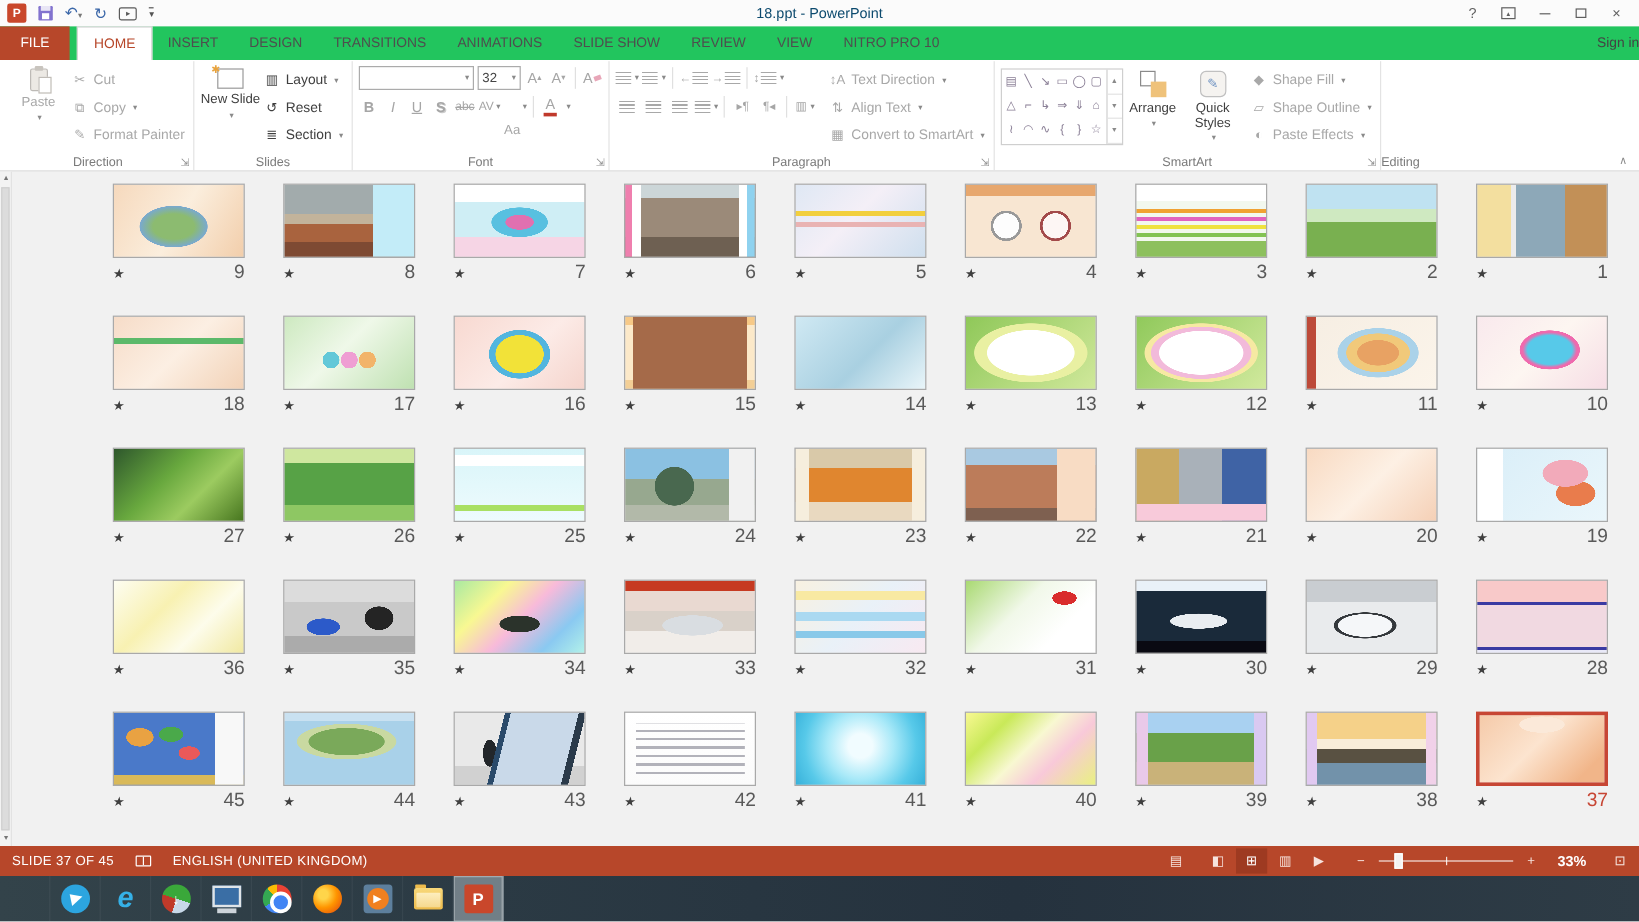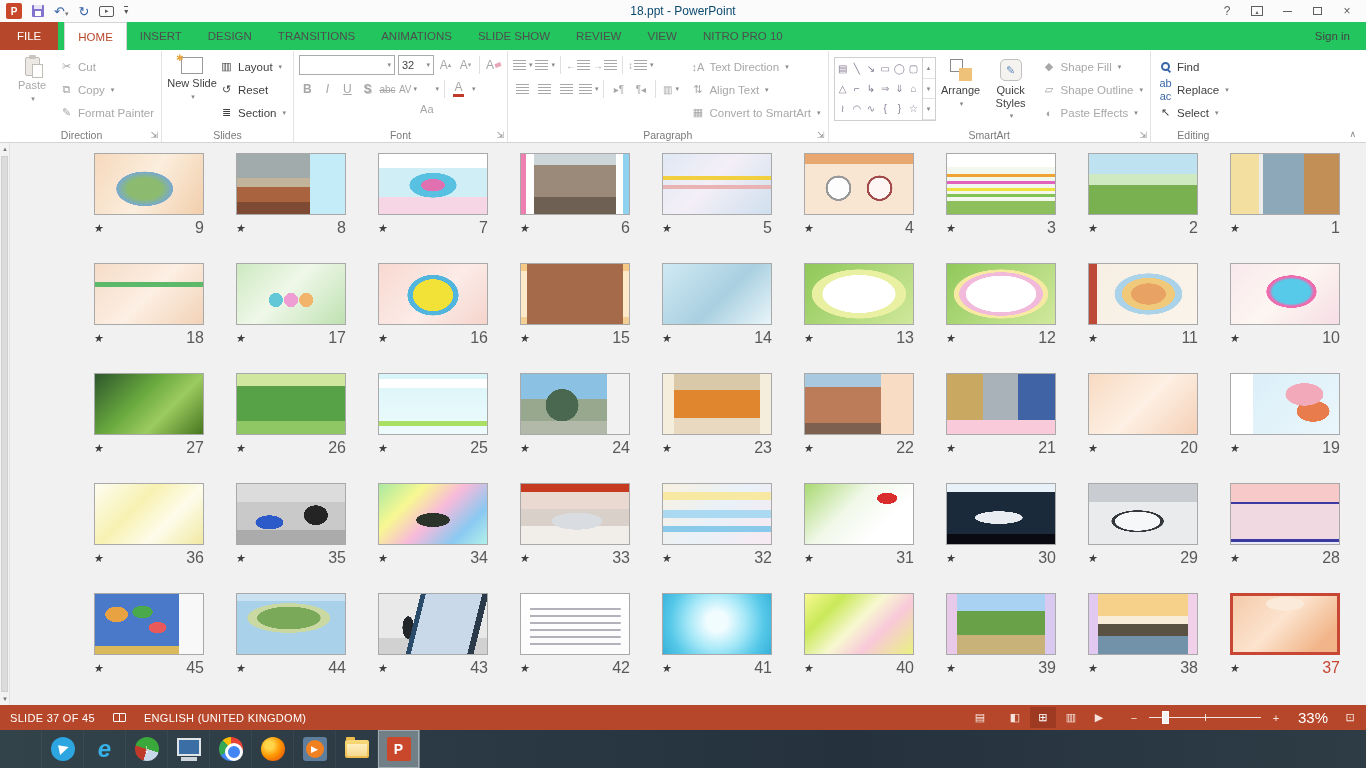"Sign in" .signin { padding-right: 16px -> none }
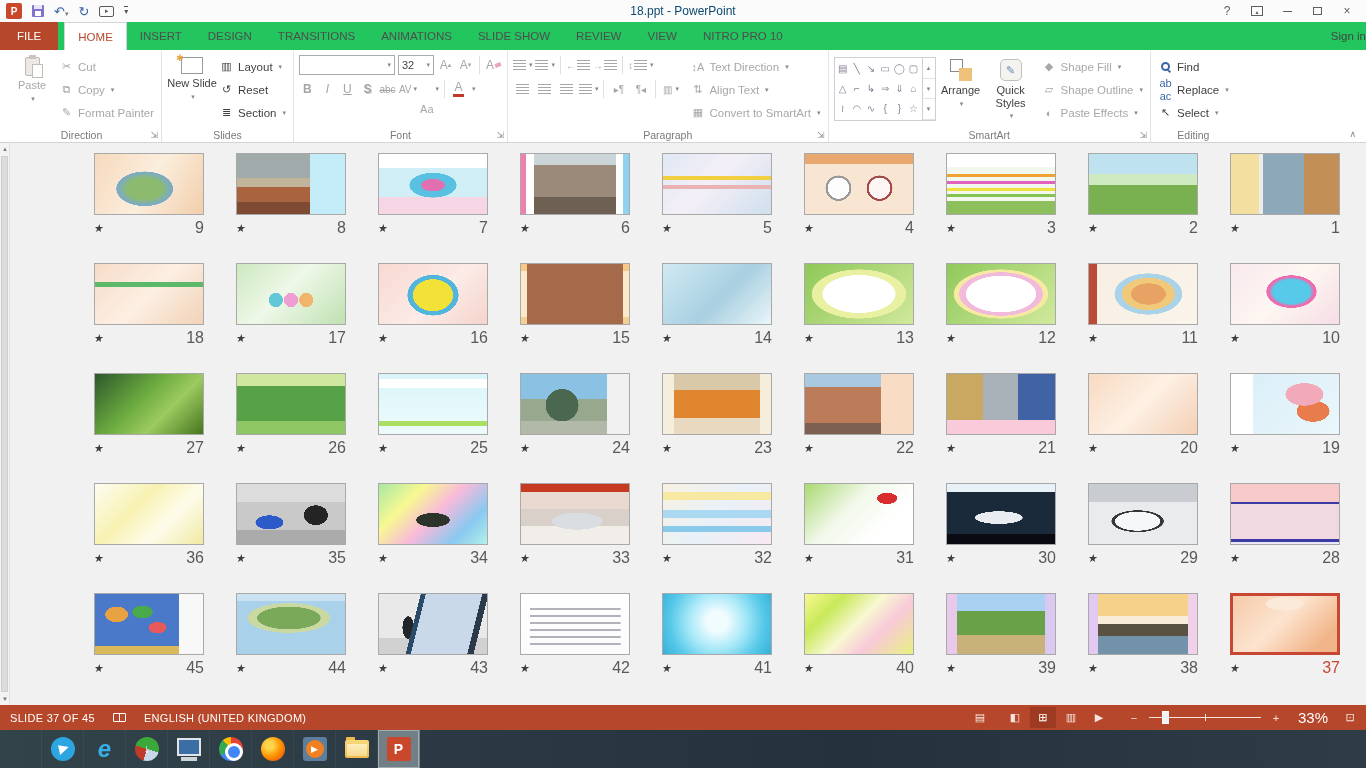"Find" div.smallcol { html: <div> <div> <span><span></span></span> <span>Find</span> </div> <div> <span>ab<br>ac</span> <span>Replace</span> <span>▾</span> </div> <div> <span>↖</span> <span>Select</span> <span>▾</span> </div> </div> -> none }
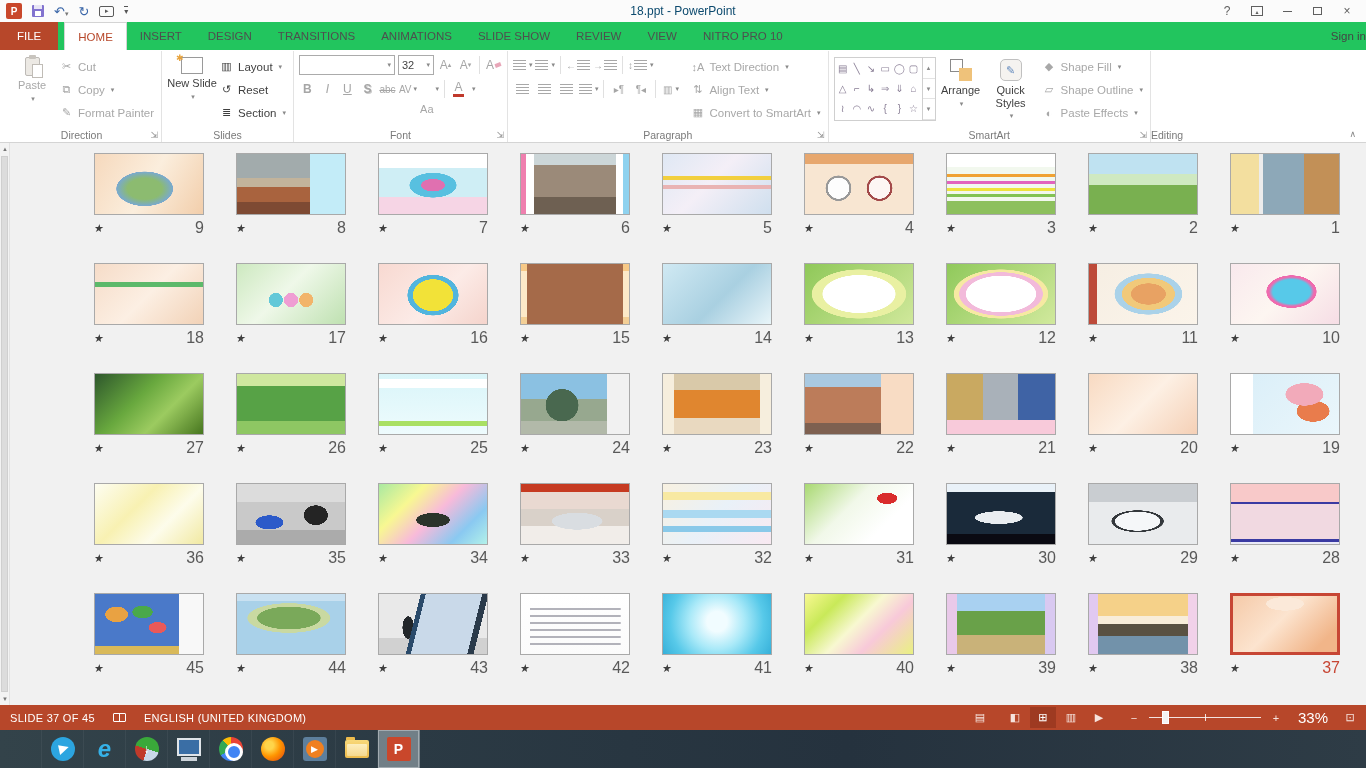"33%" .zoomtxt { font-size: 15px -> 12px; font-weight: none -> bold; text-align: center -> left }
